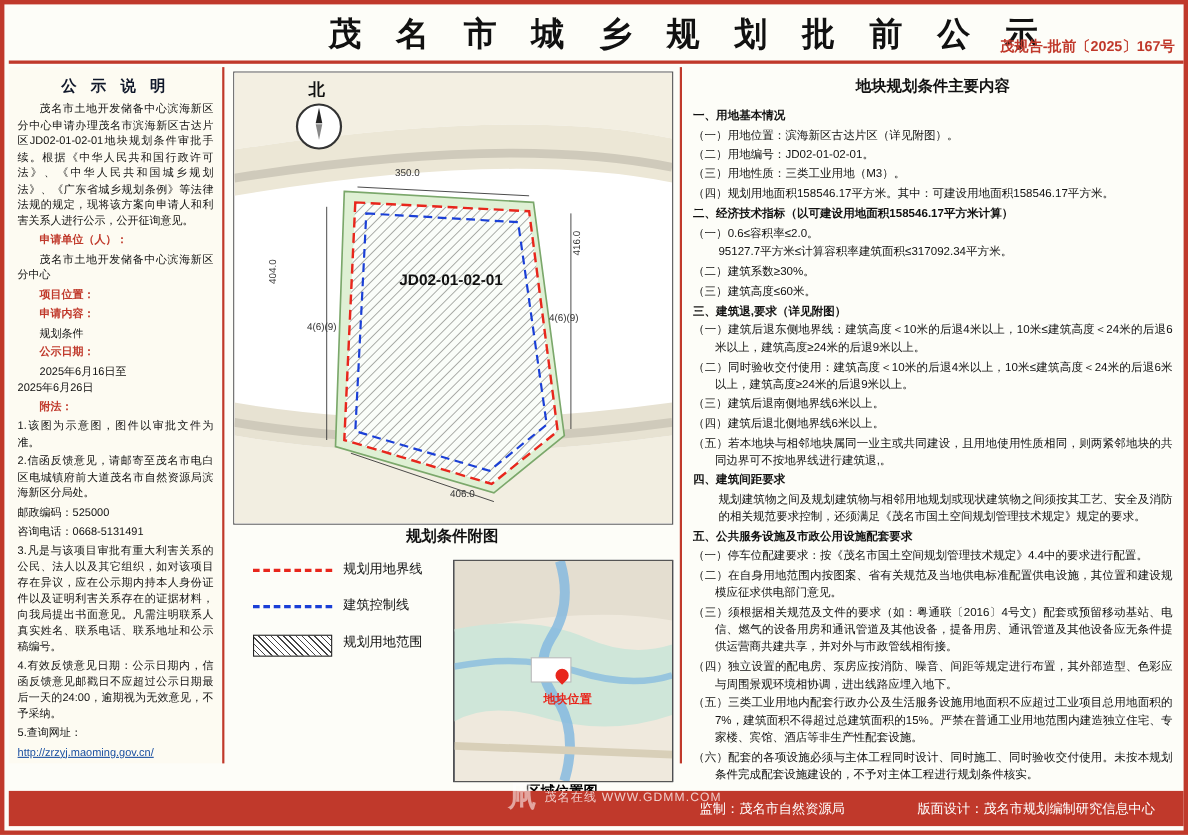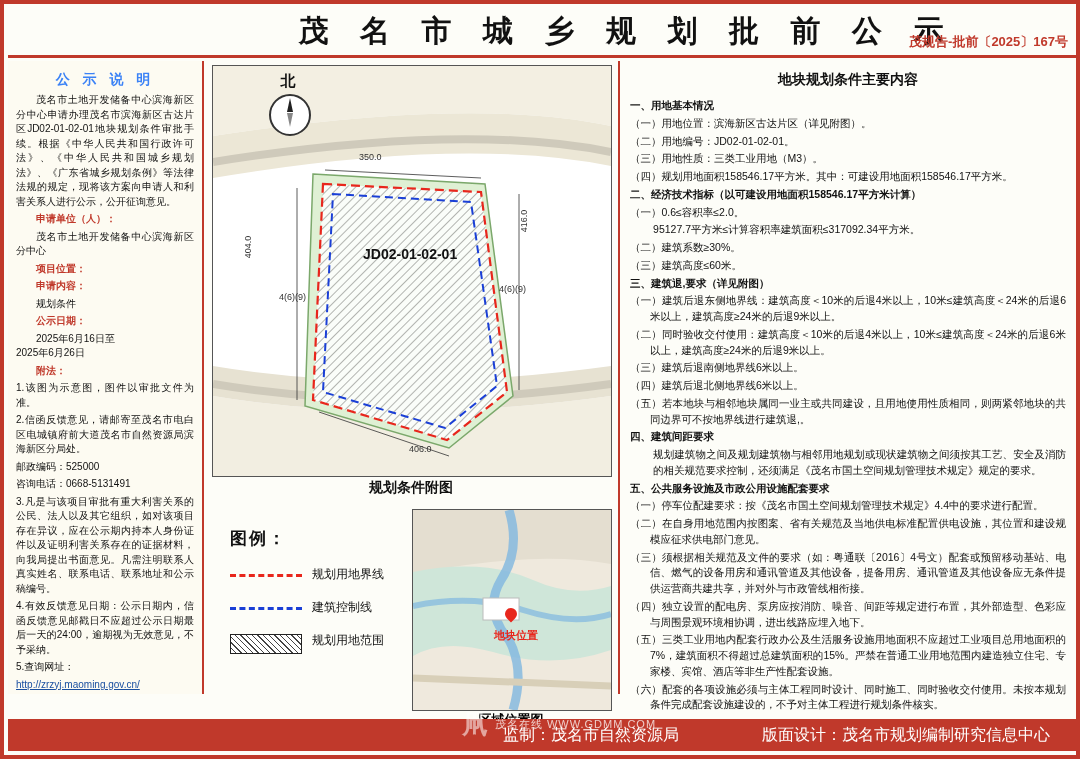"公 示 说 明" .left-title { color: #3b82f6 -> #0f172a }
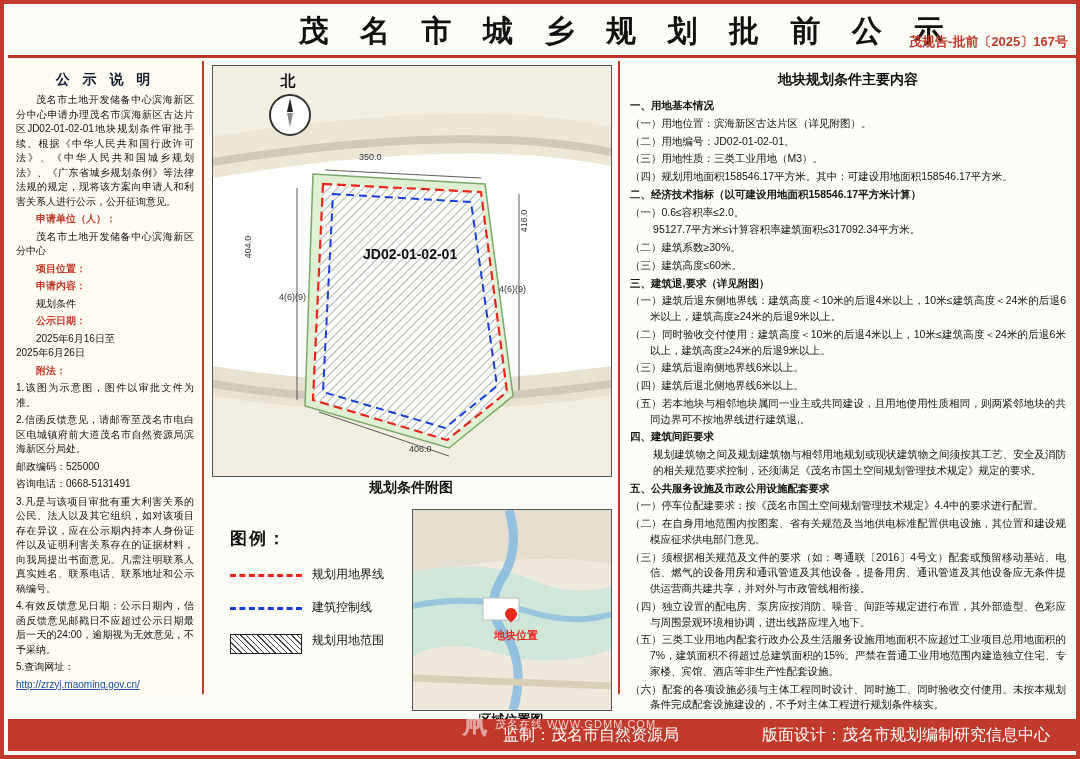"图例：" div.legend-title { html: <div>图例：</div> -> none }
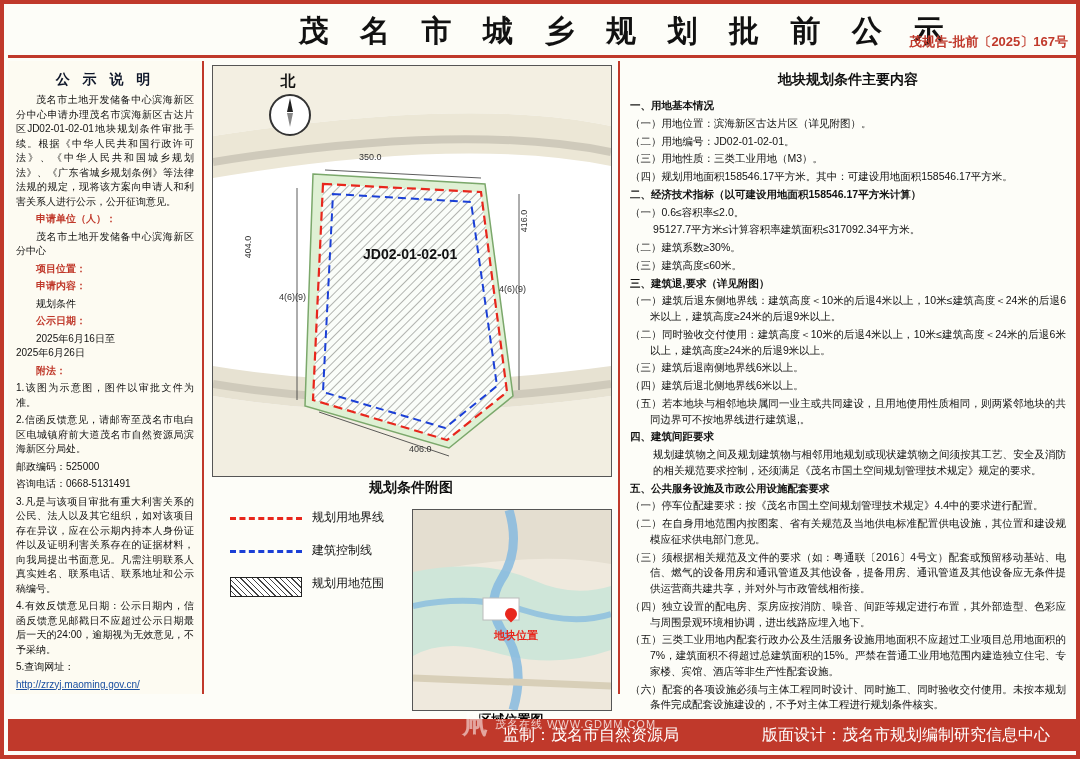"监制：茂名市自然资源局" .footer { font-size: 16px -> 12px; gap: 17px -> none }
